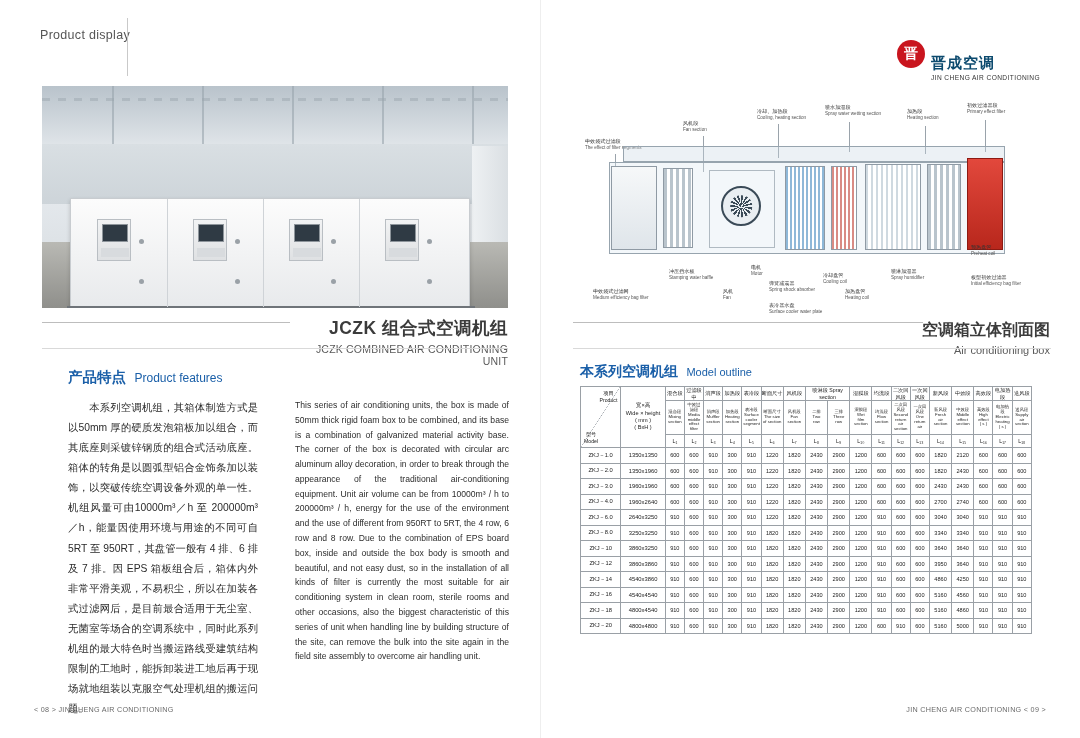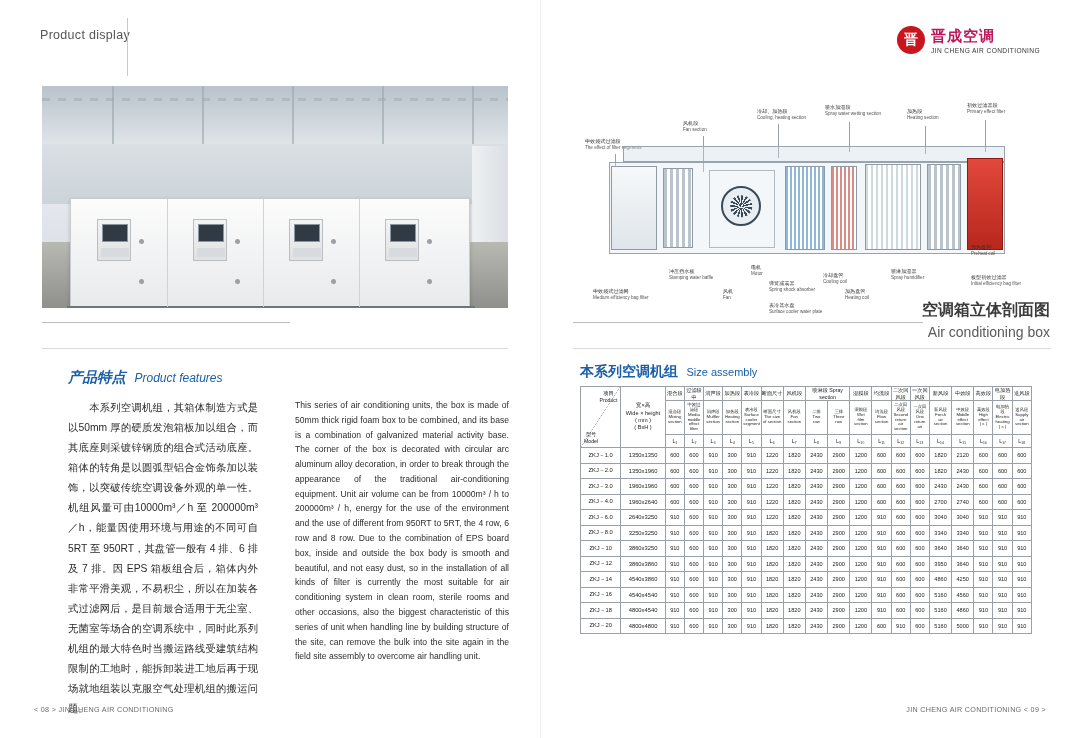"晋成空调" .logo-txt .cn { color: #be185d -> #0c4a6e; margin-top: none -> 28px }
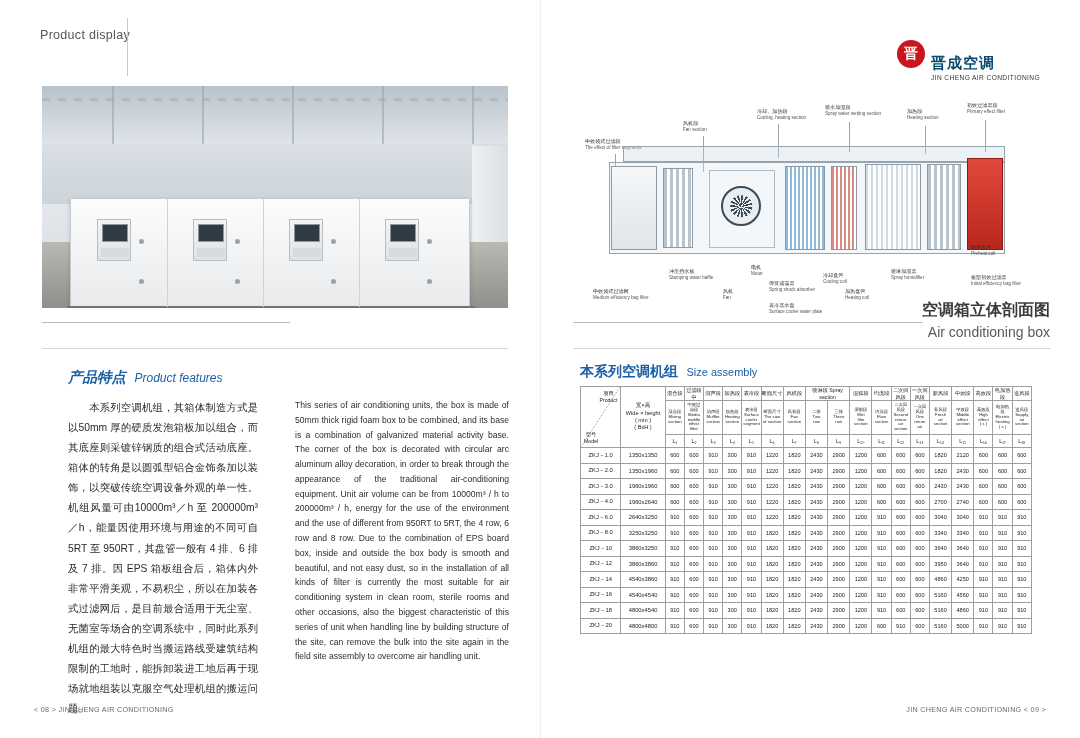"JCZK 组合式空调机组" div.cn { html: none -> <div>JCZK 组合式空调机组</div> }
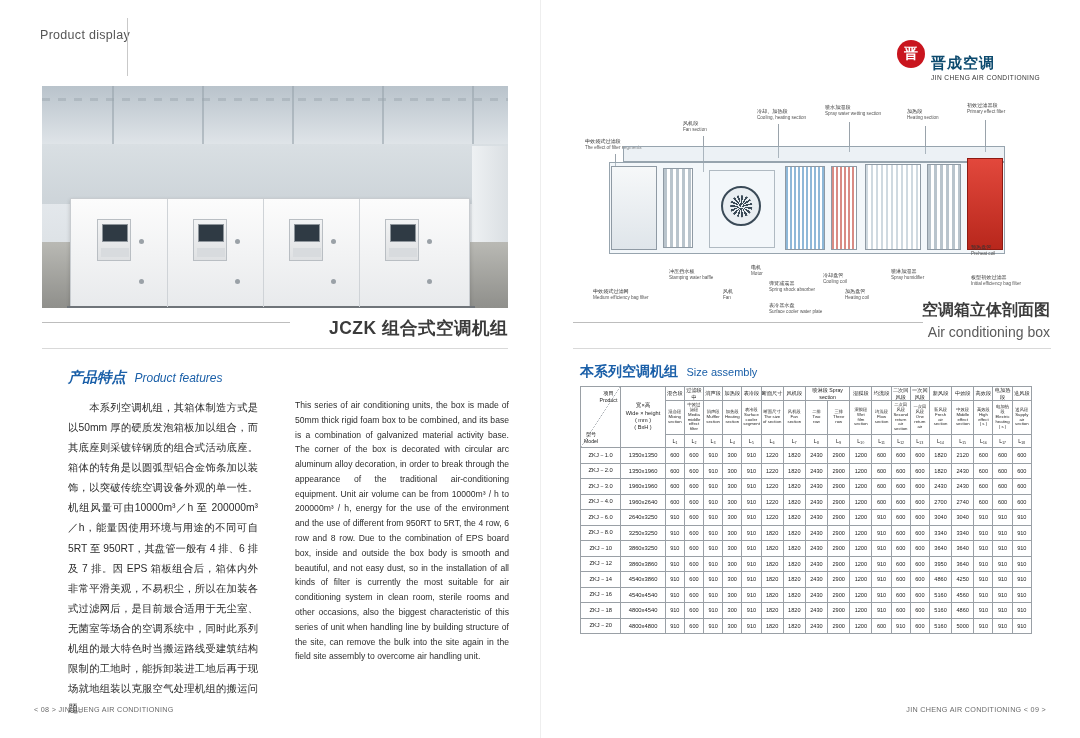"空调箱立体剖面图" .dia-title { top: 300px -> 320px }
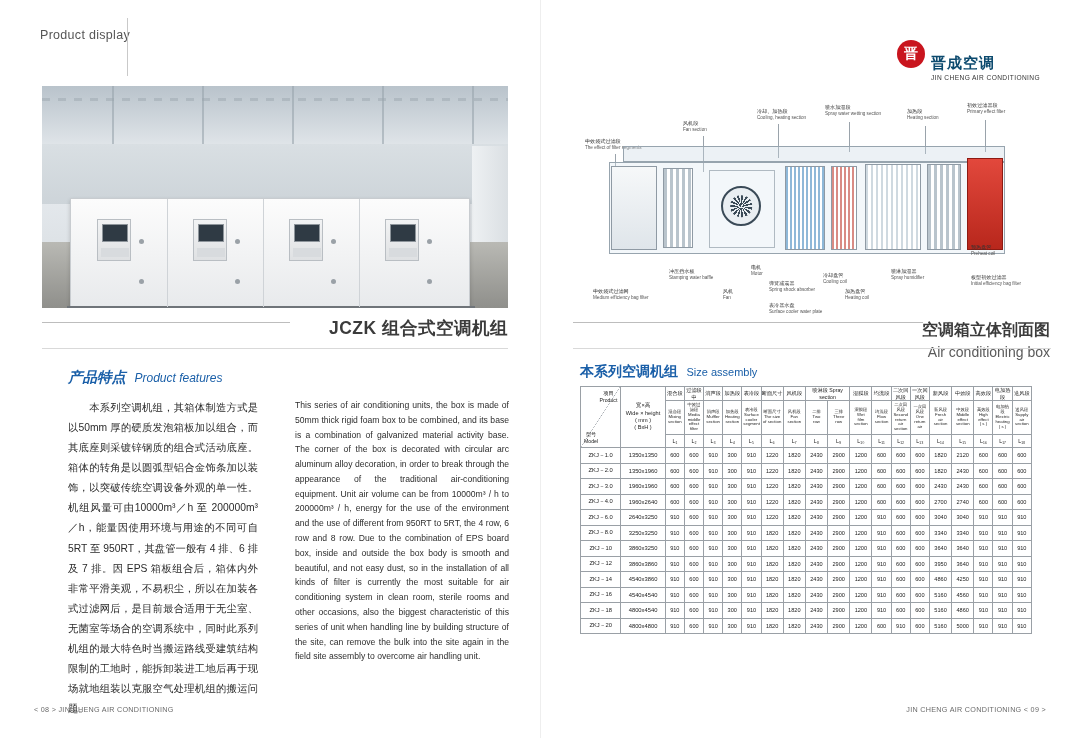"JCZK COMBINED AIR CONDITIONING UNIT" div.en { html: none -> <div>JCZK COMBINED AIR CONDITIONING UNIT</div> }
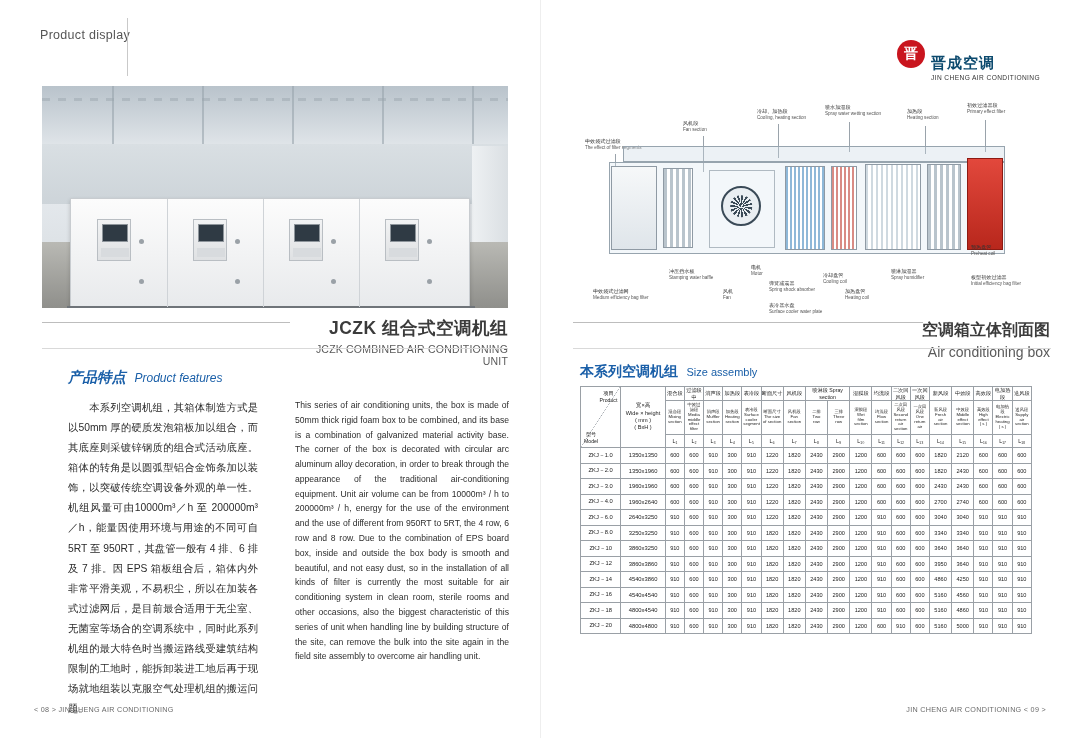"Air conditioning box" .dia-title .en { font-size: 14px -> 11px }
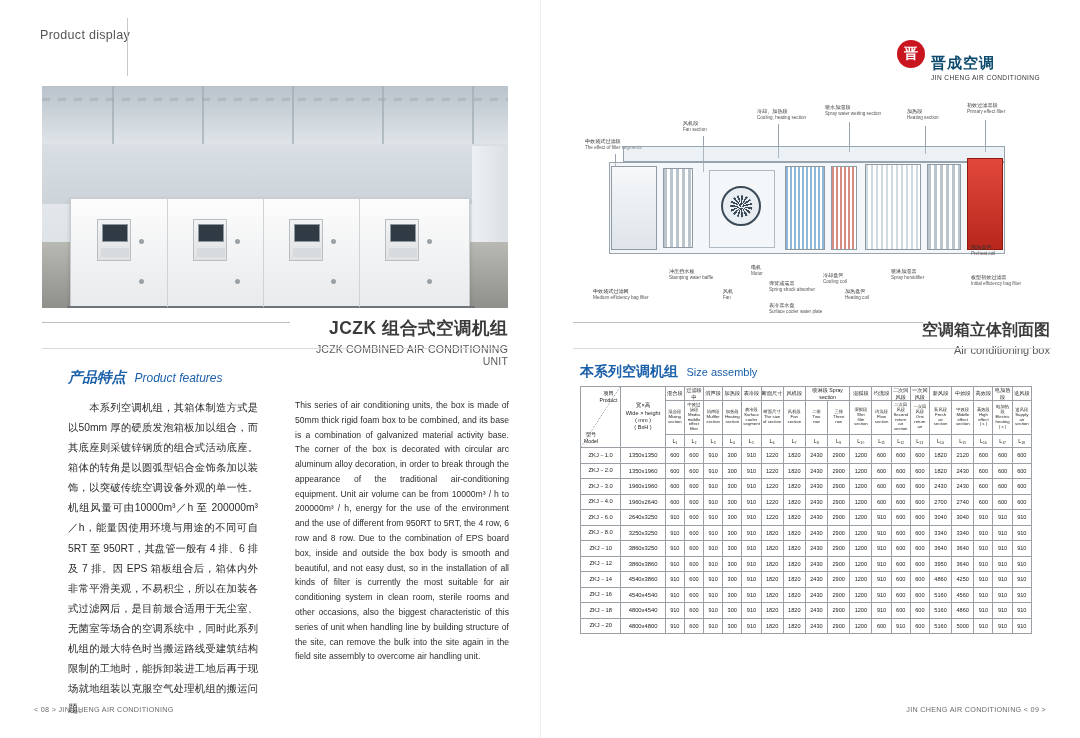"产品特点 Product features" .features-head { font-style: italic -> none }
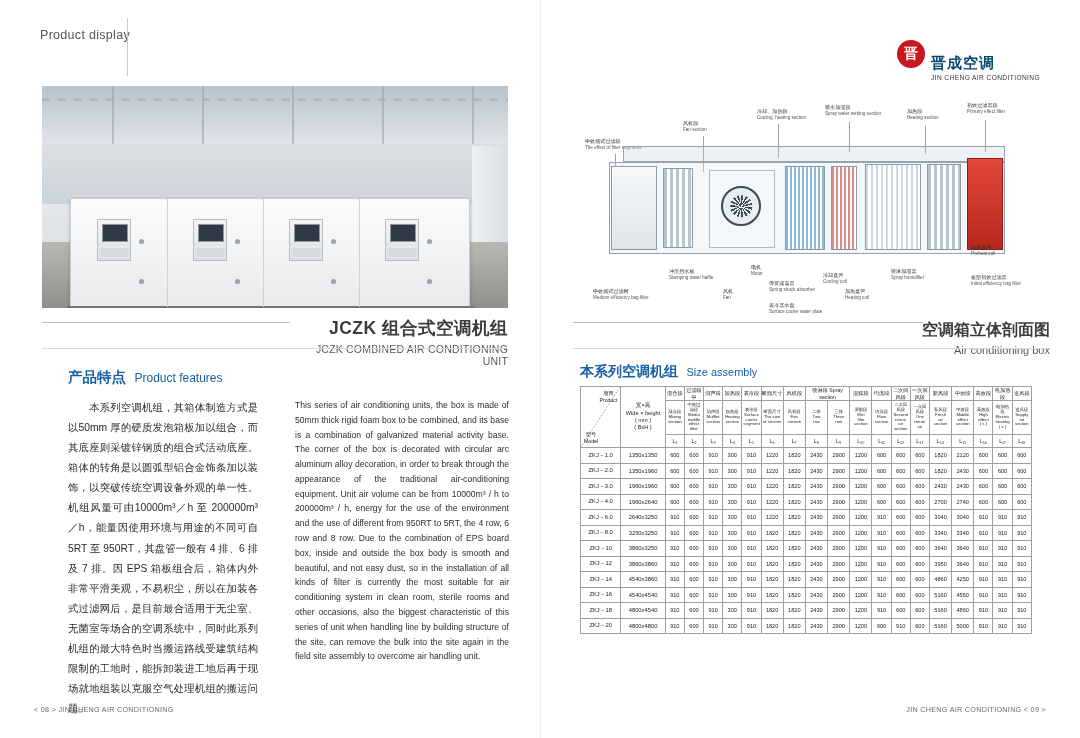"Size assembly" span.en { text: Size assembly -> Model outline }
